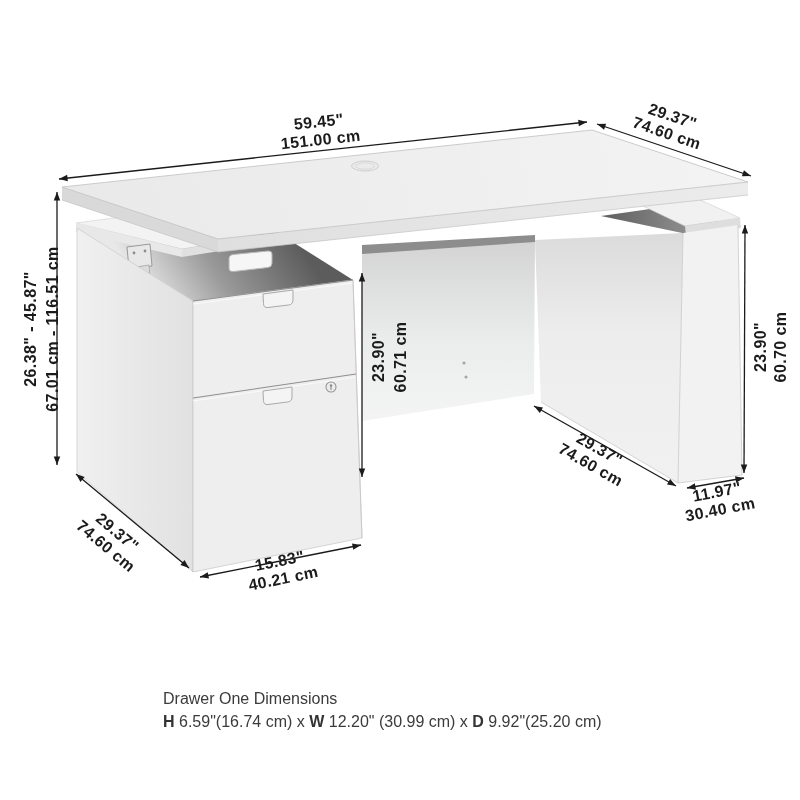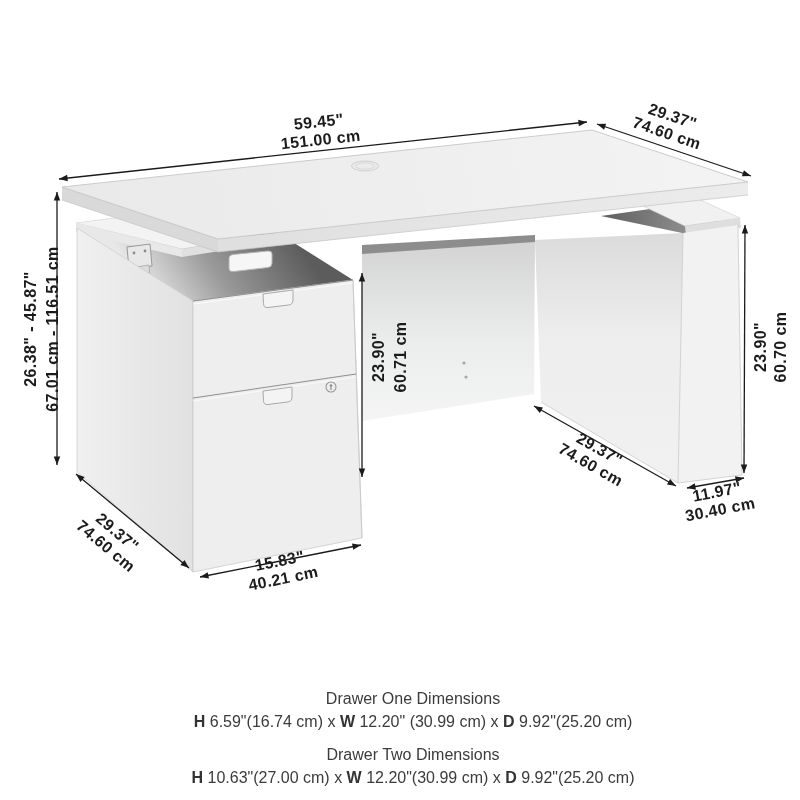"Drawer One Dimensions" .specs { text-align: center -> none }
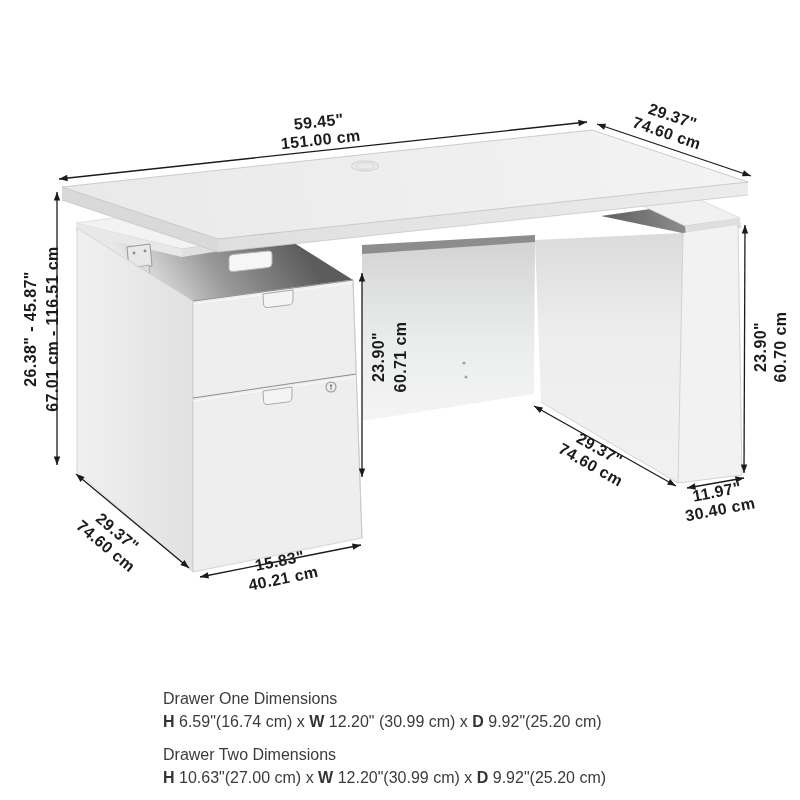"Drawer Two Dimensions" div.spec-block { html: <div> <p>Drawer Two Dimensions</p> <p><b>H</b><span> 10.63"(27.00 cm) x </span><b>W</b><span> 12.20"(30.99 cm) x </span><b>D</b><span> 9.92"(25.20 cm)</span></p> </div> -> none }
